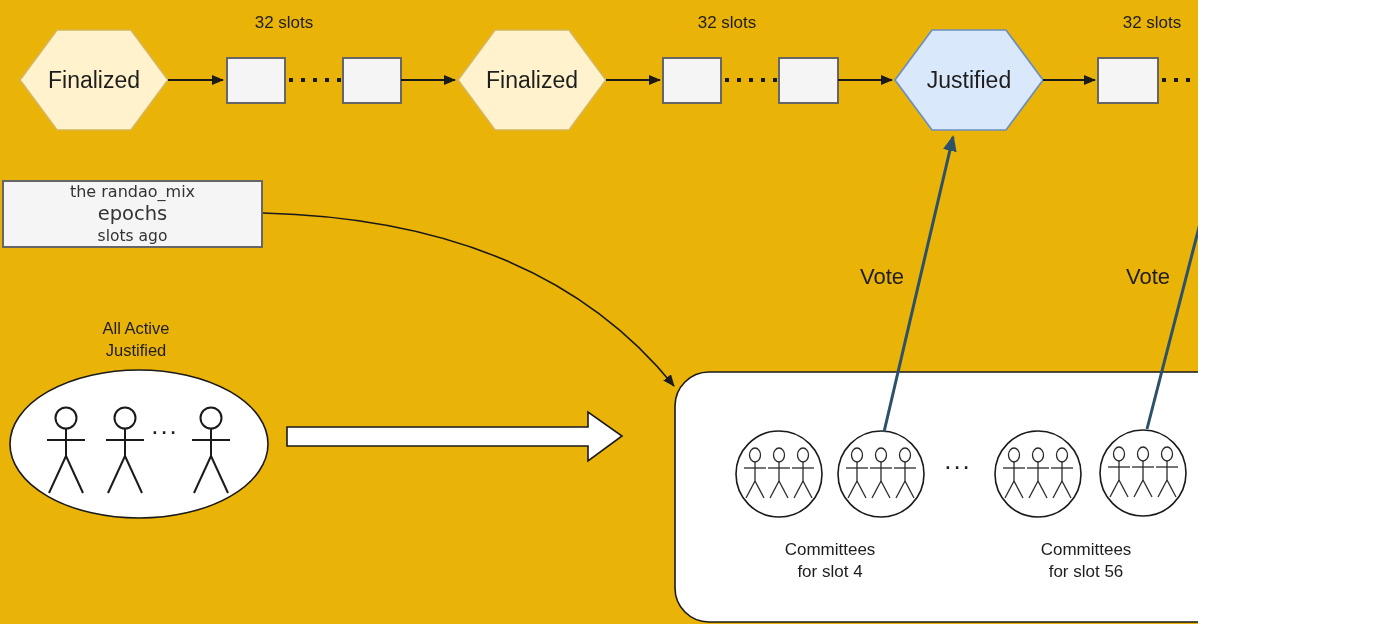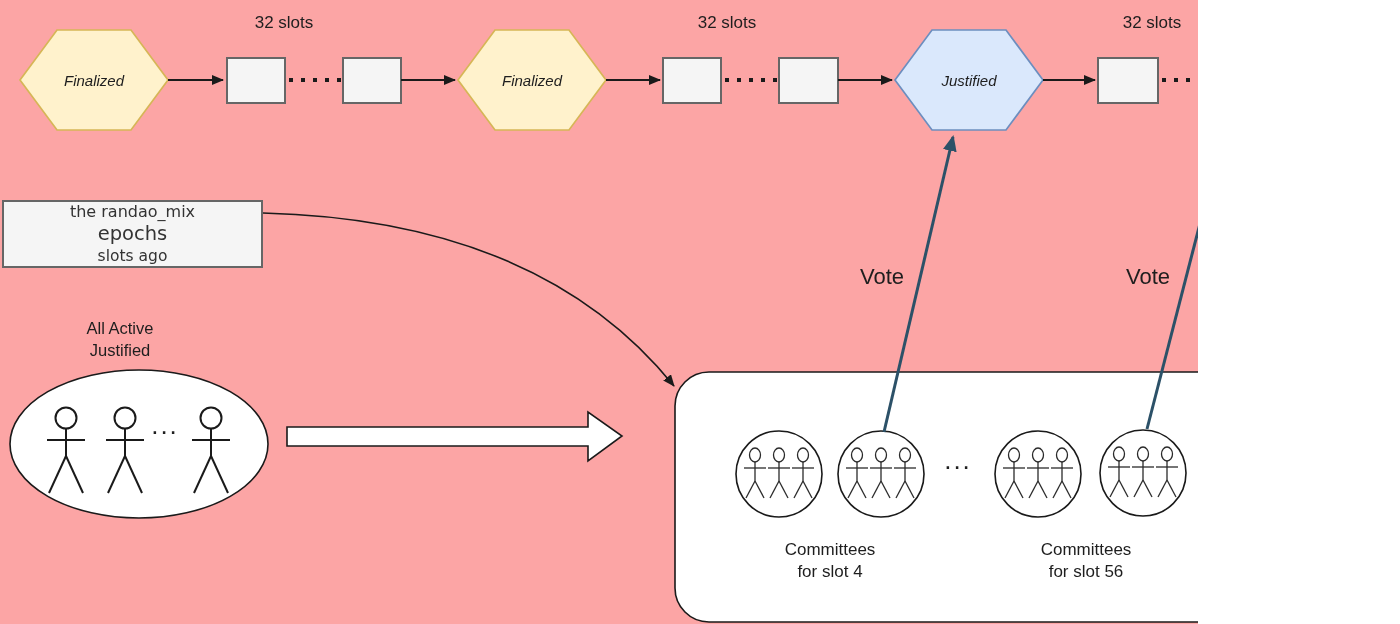"32 slots" .canvas { background: #fca5a5 -> #eab308 }
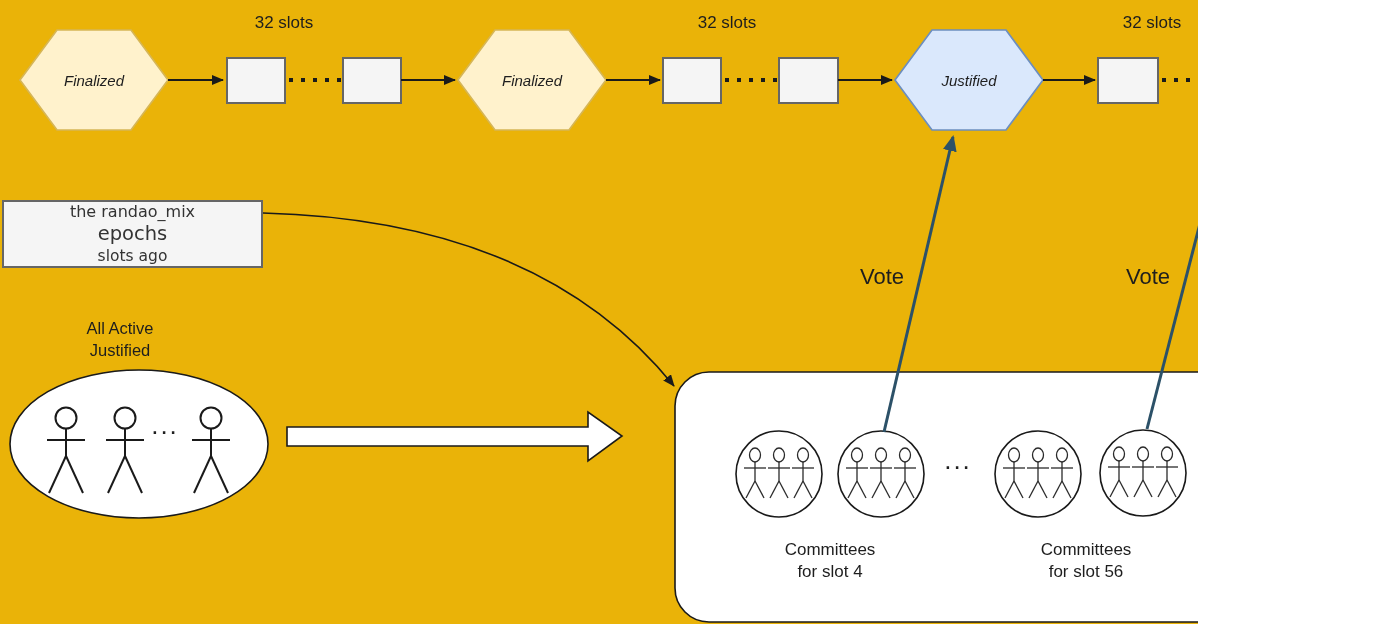"Finalized" .epoch-label { font-size: 15px -> 23px; font-style: italic -> none }
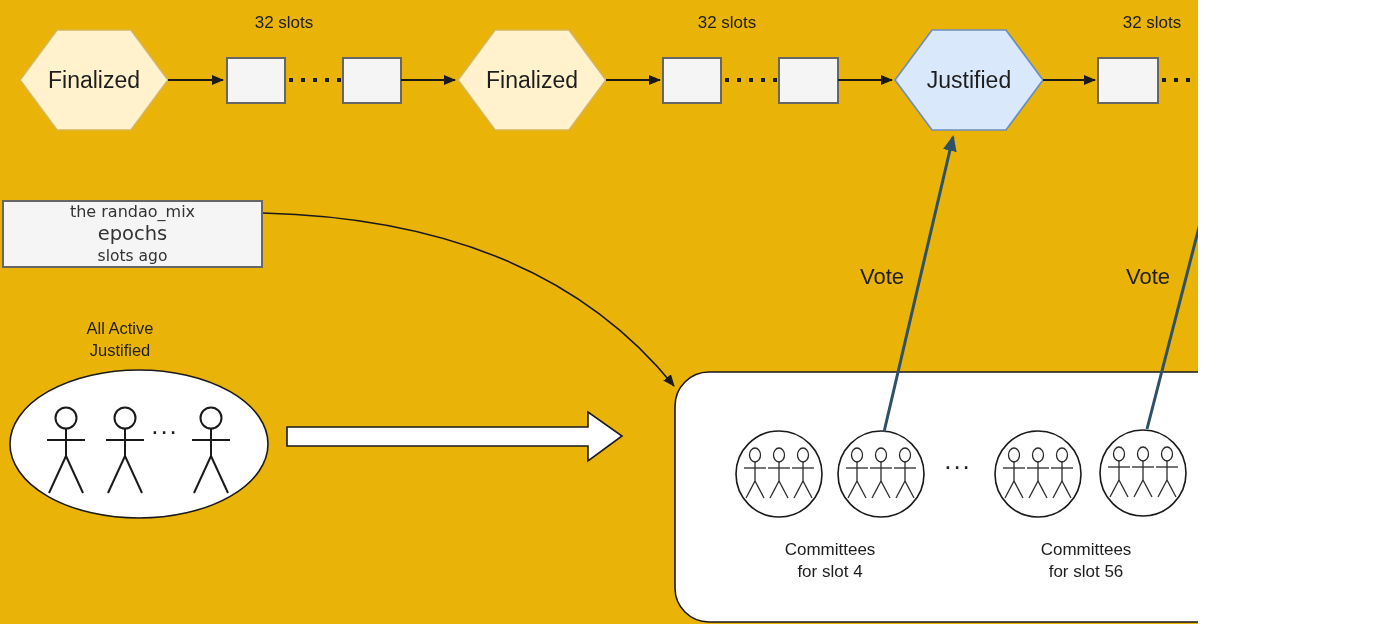"the randao_mix" .randao-box { margin-top: 20px -> none }
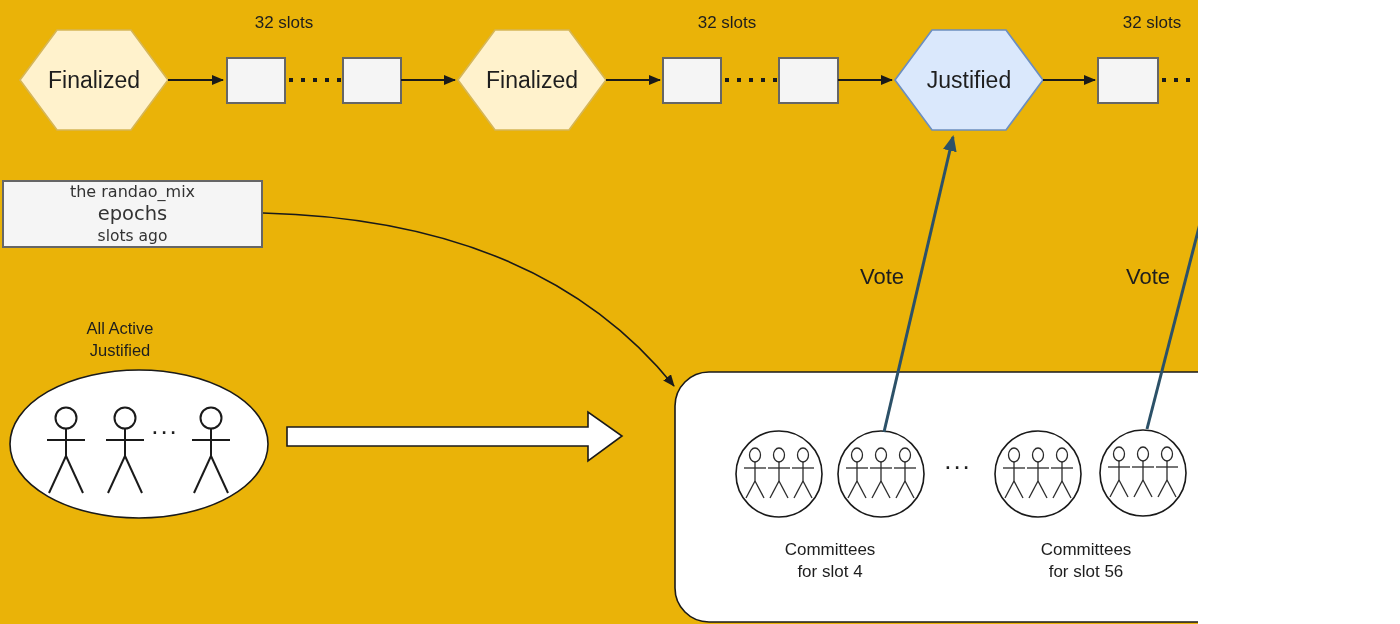"All Active" div.lbl { left: 120px -> 136px }
